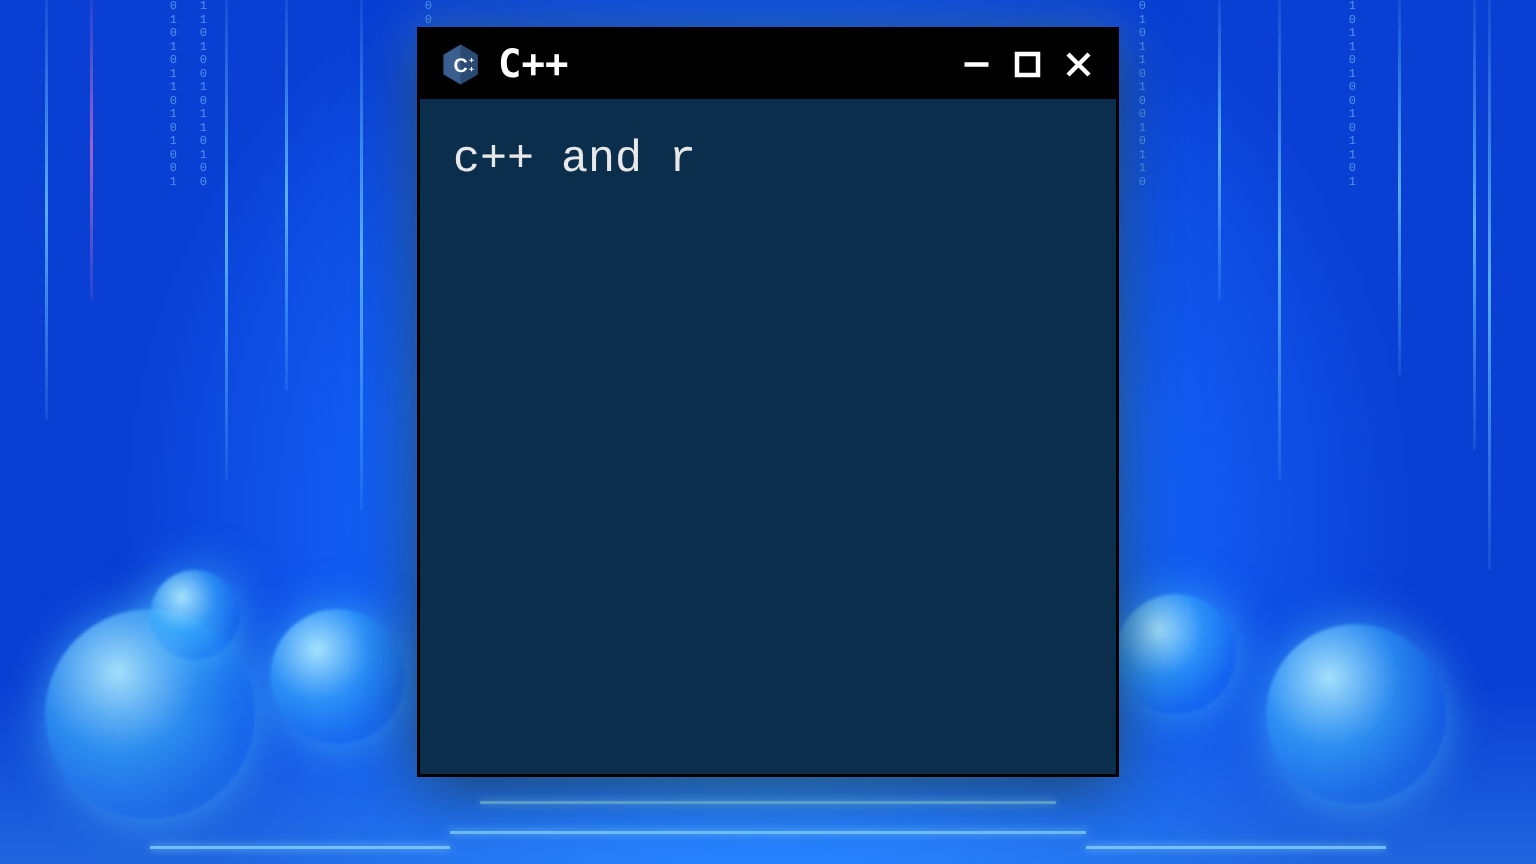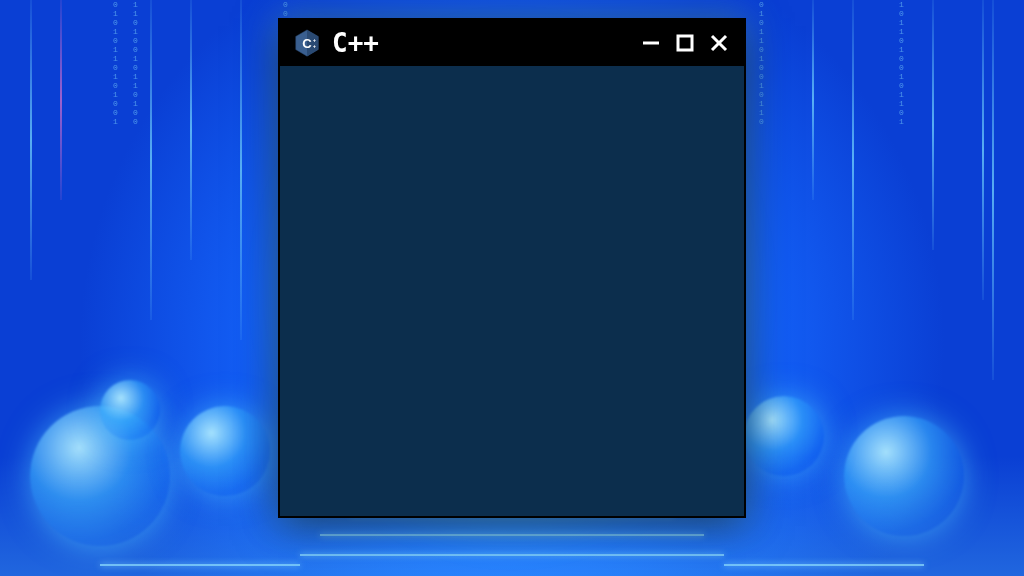"c++ and r" div.content { html: none -> <div> <span>c++ and r</span> </div> }
